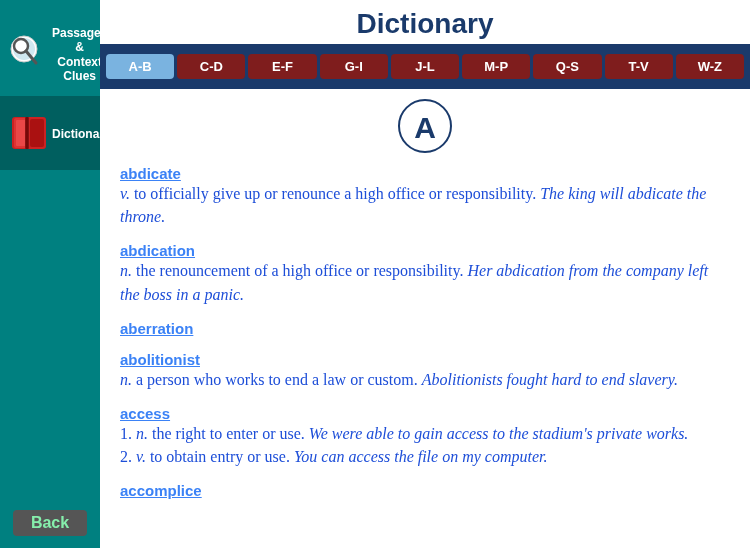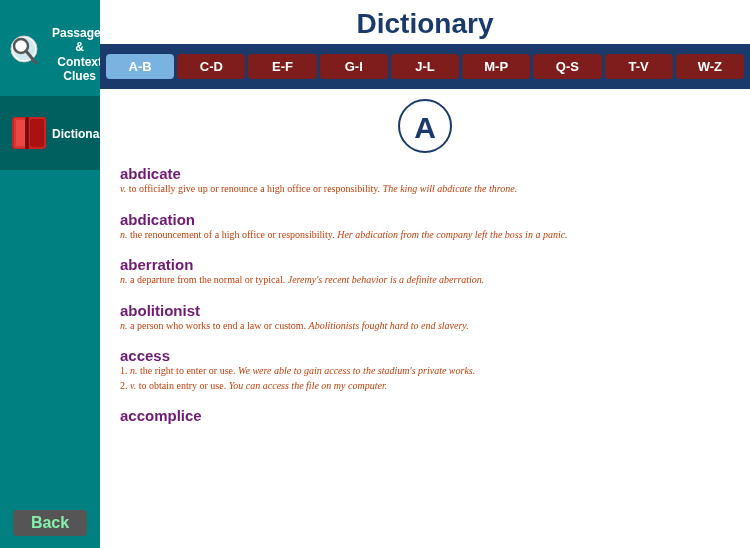"abdicate" .dict-word { color: #701a75 -> #3b82f6; text-decoration: none -> underline }
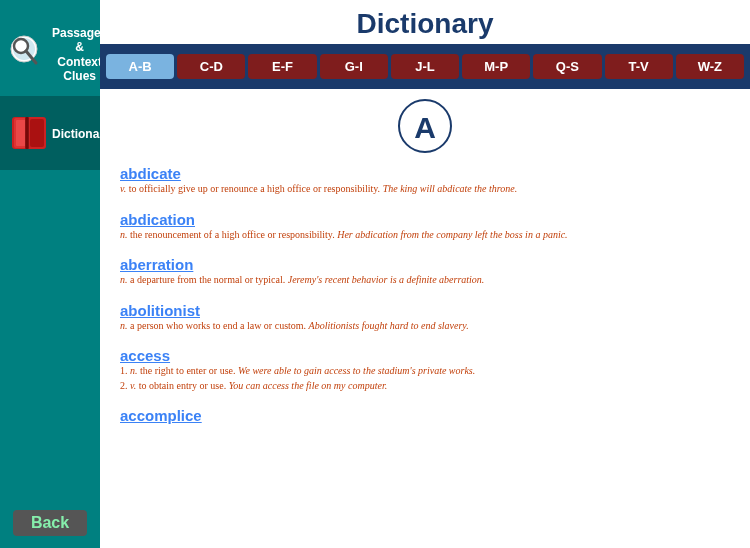"v. to officially give up" .dict-def { color: #c2410c -> #1d4ed8; font-size: 10px -> 16px }
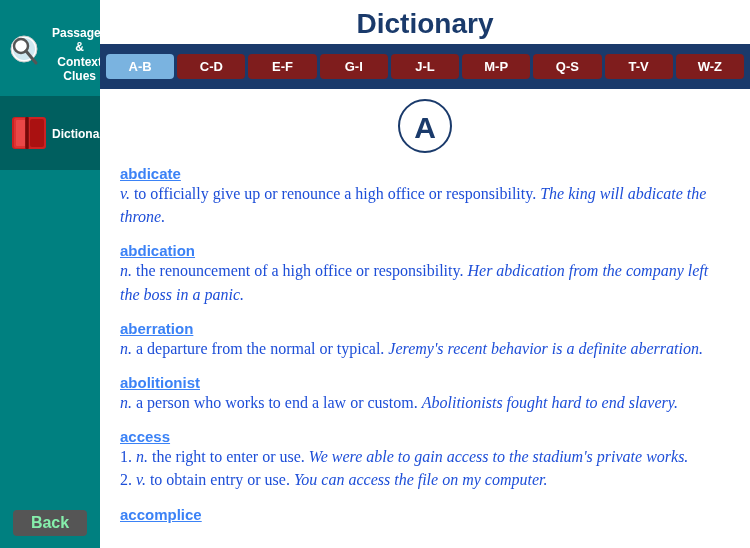"n. a departure from the" div.dict-def { html: <div> <em>n.</em> a departure from the normal or typical. <em>Jeremy's recent behavior is a definite aberration.</em> </div> -> none }
